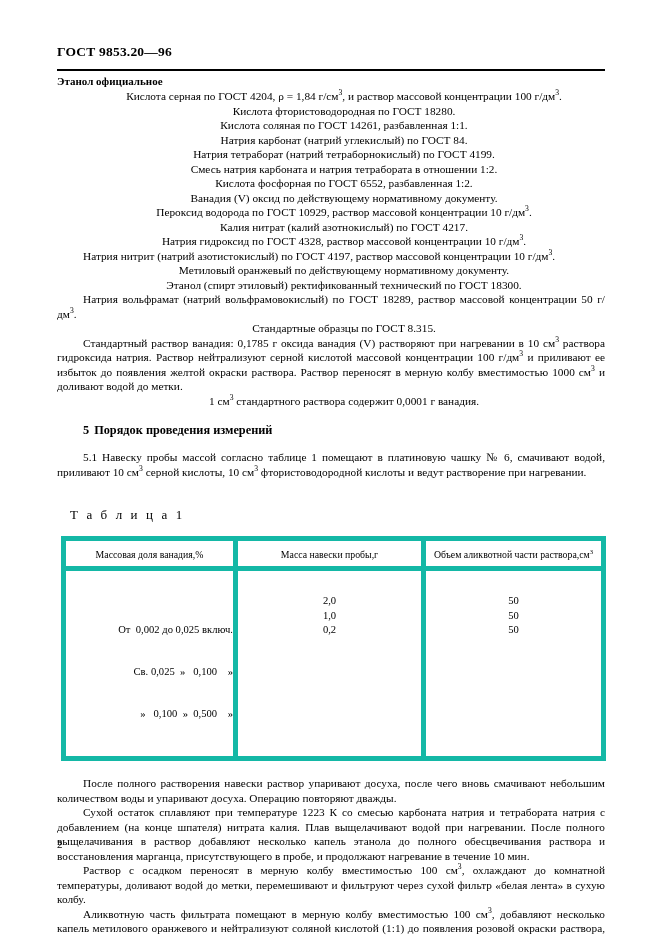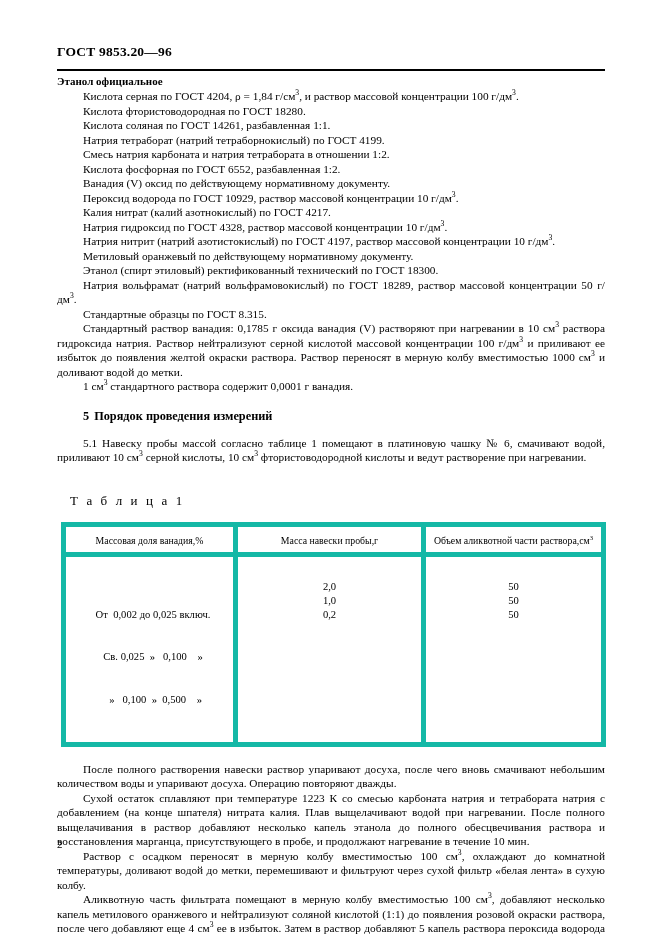"Кислота серная по ГОСТ 4204," p.body.left { text-align: left -> center }
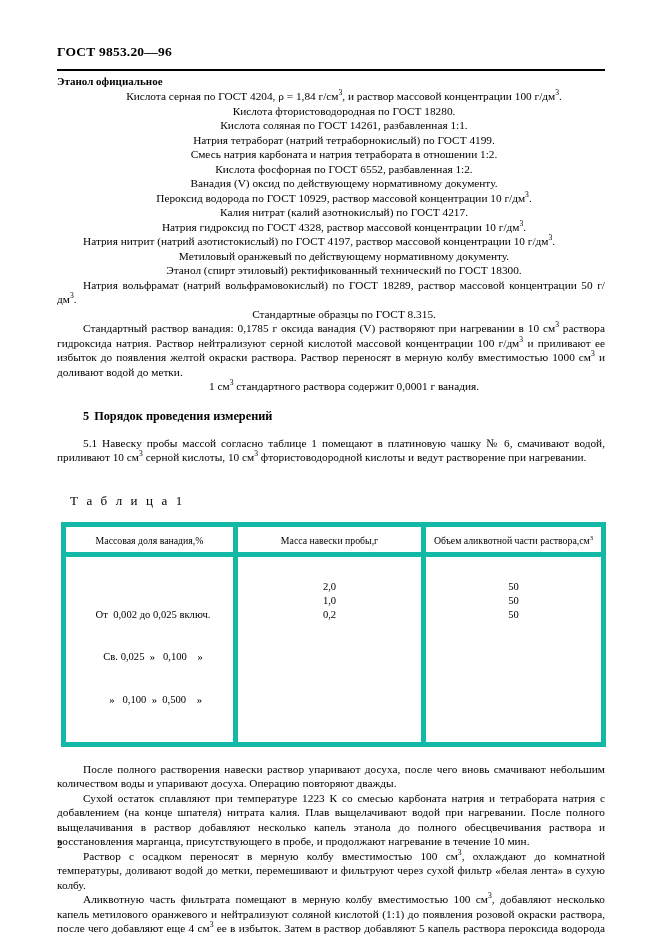"Натрия карбонат (натрий углекислый) по" p.body { html: none -> <p>Натрия карбонат (натрий углекислый) по ГОСТ 84.</p> }
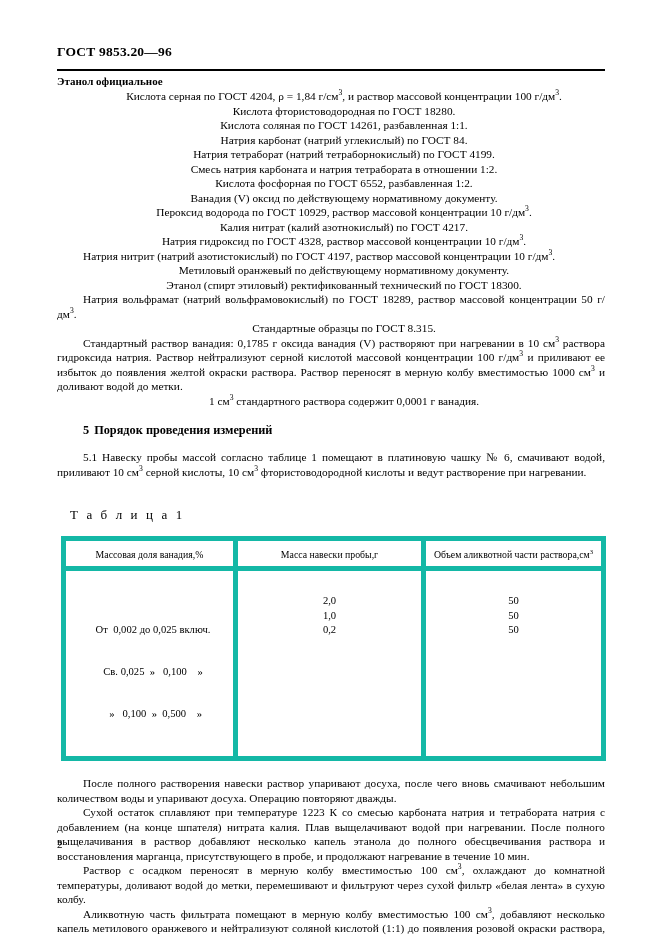"От 0,002 до 0,025 включ." table.data td.col-range { text-align: center -> right }
